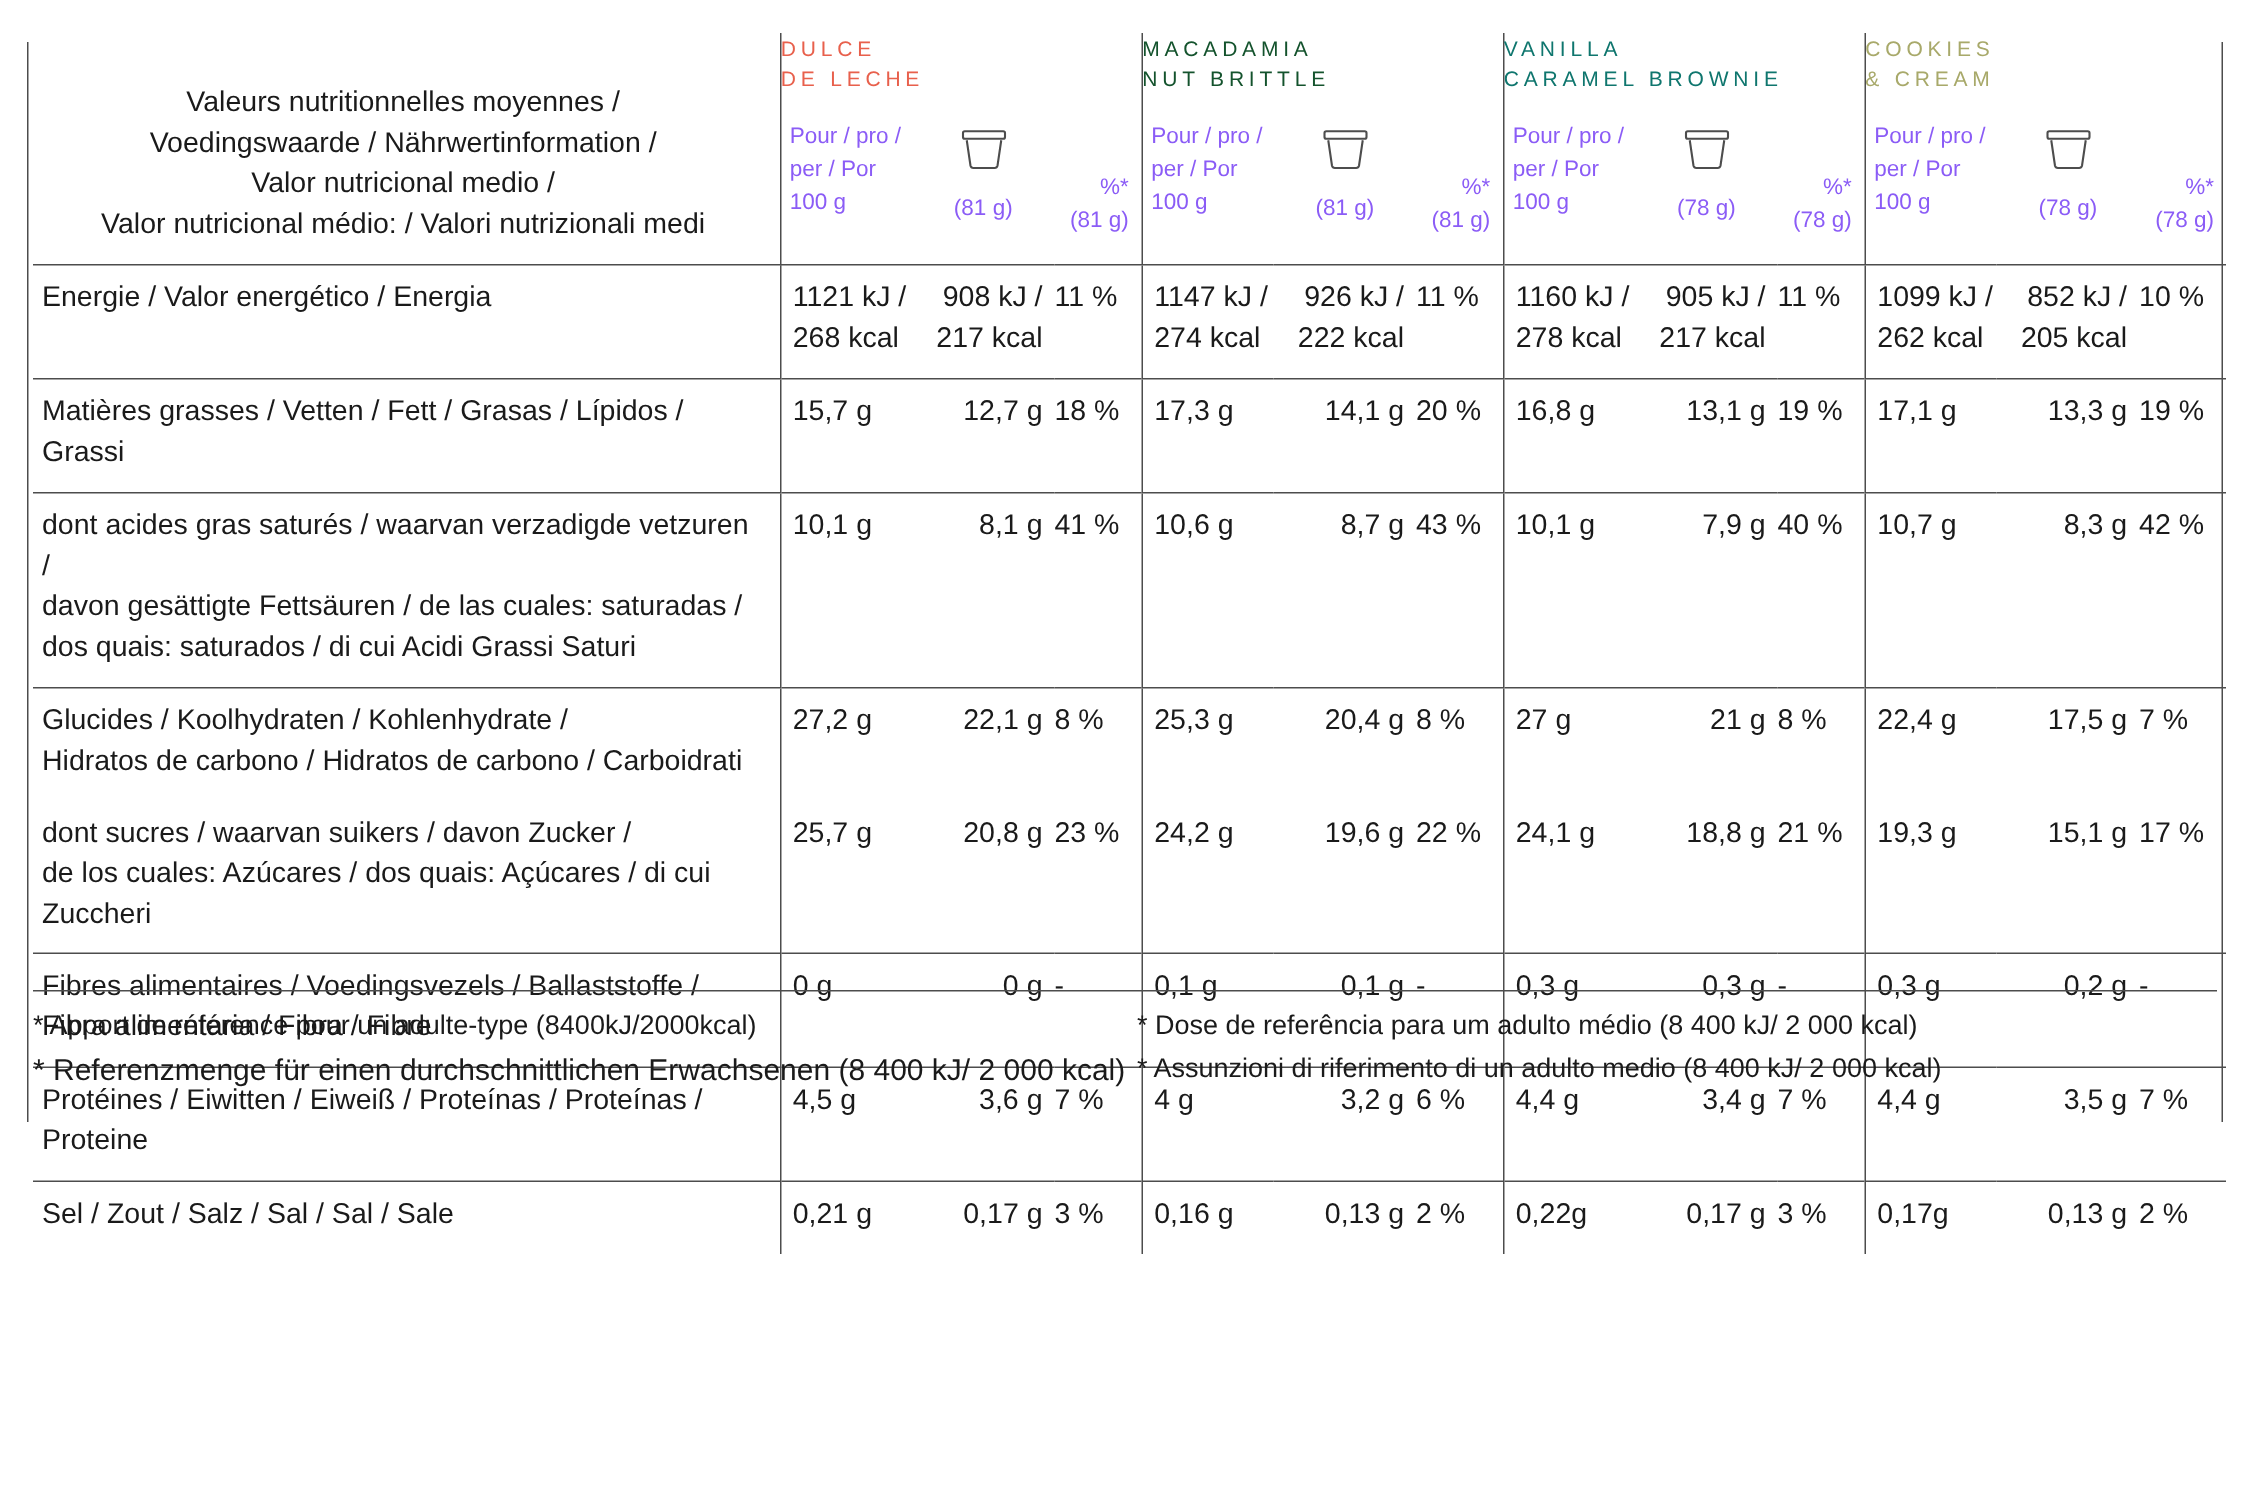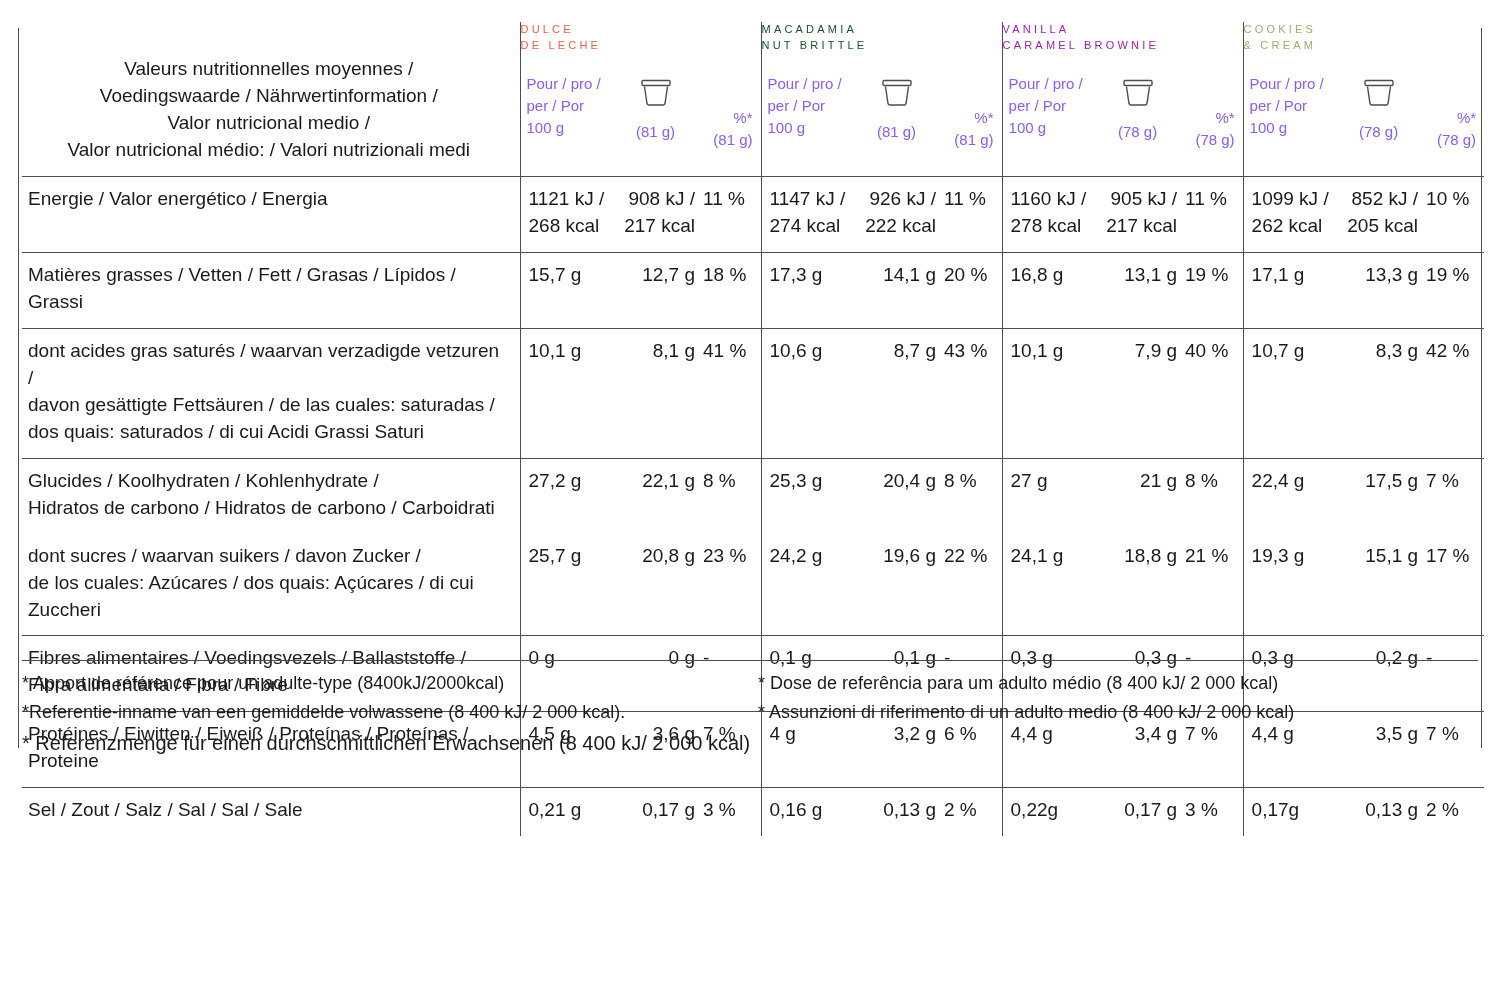"DULCE" .brand-head { font-size: 11px -> 14px }
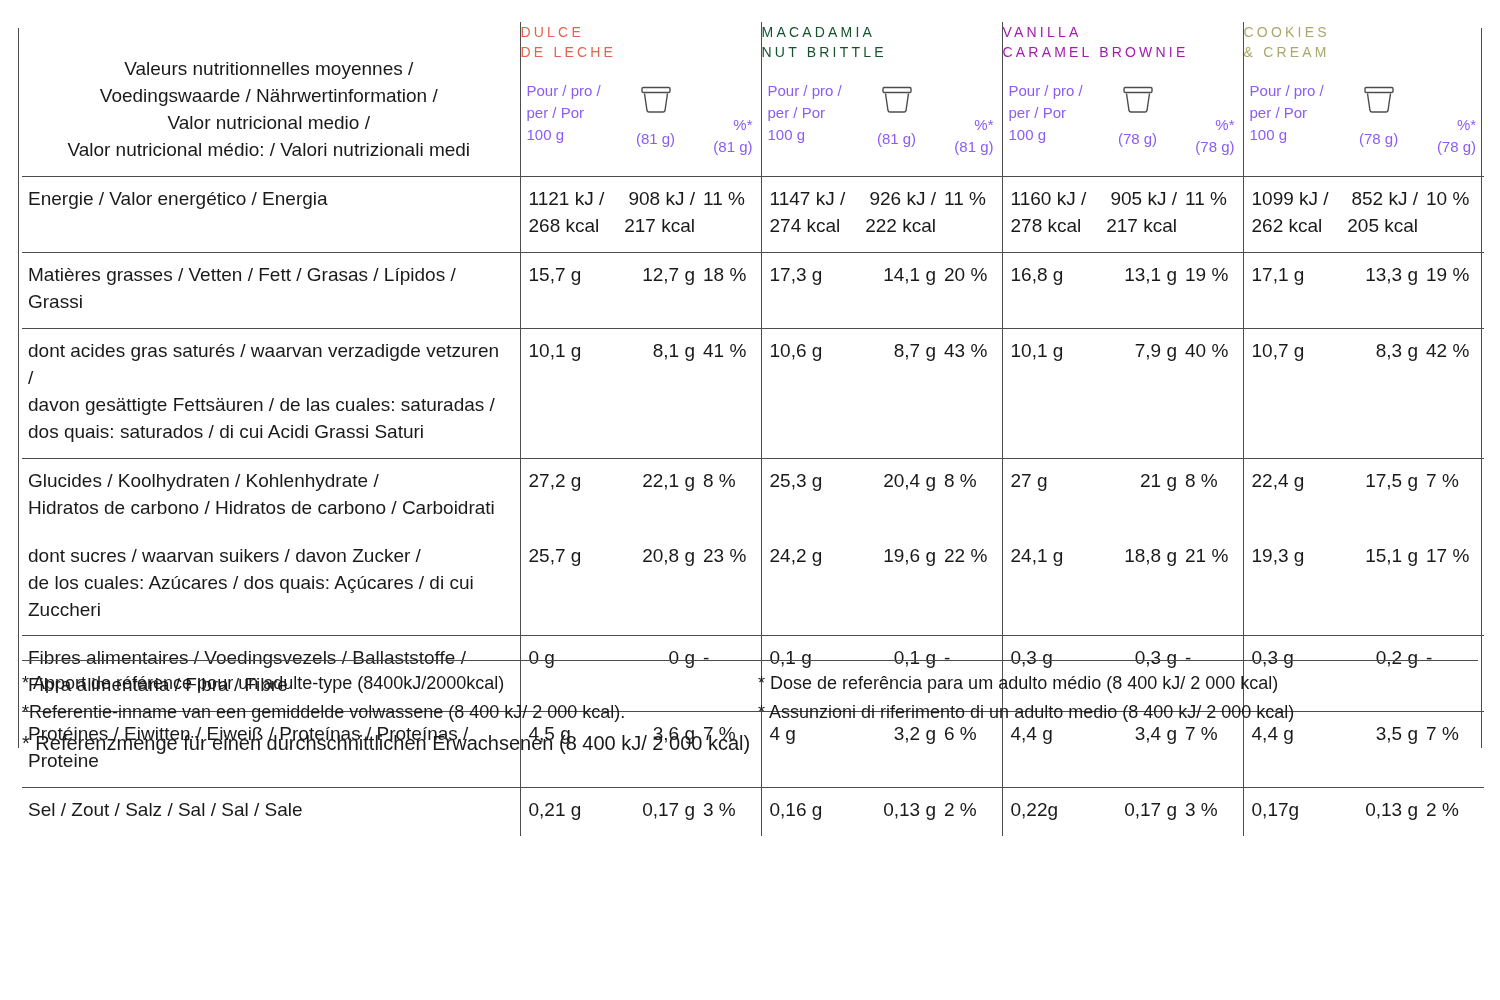"VANILLA" .brand-vanilla { color: #a21caf -> #0f766e }
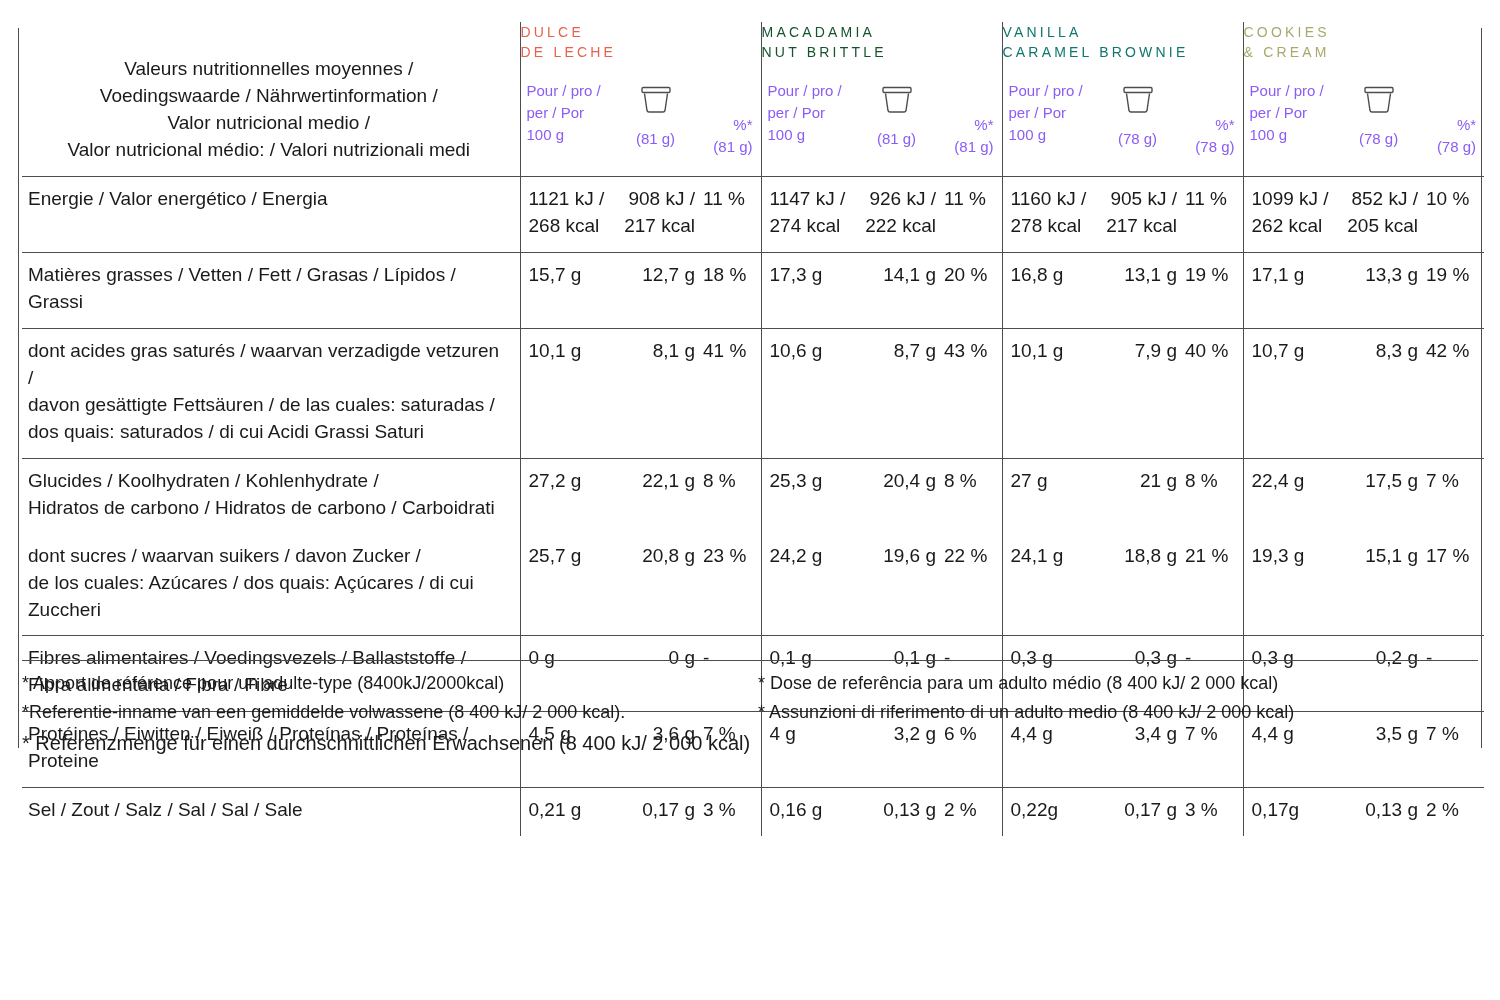"*Referentie-inname van een gemiddelde" div.fn-line { html: <div>*Referentie-inname van een gemiddelde volwassene (8 400 kJ/ 2 000 kcal).</div> -> none }
